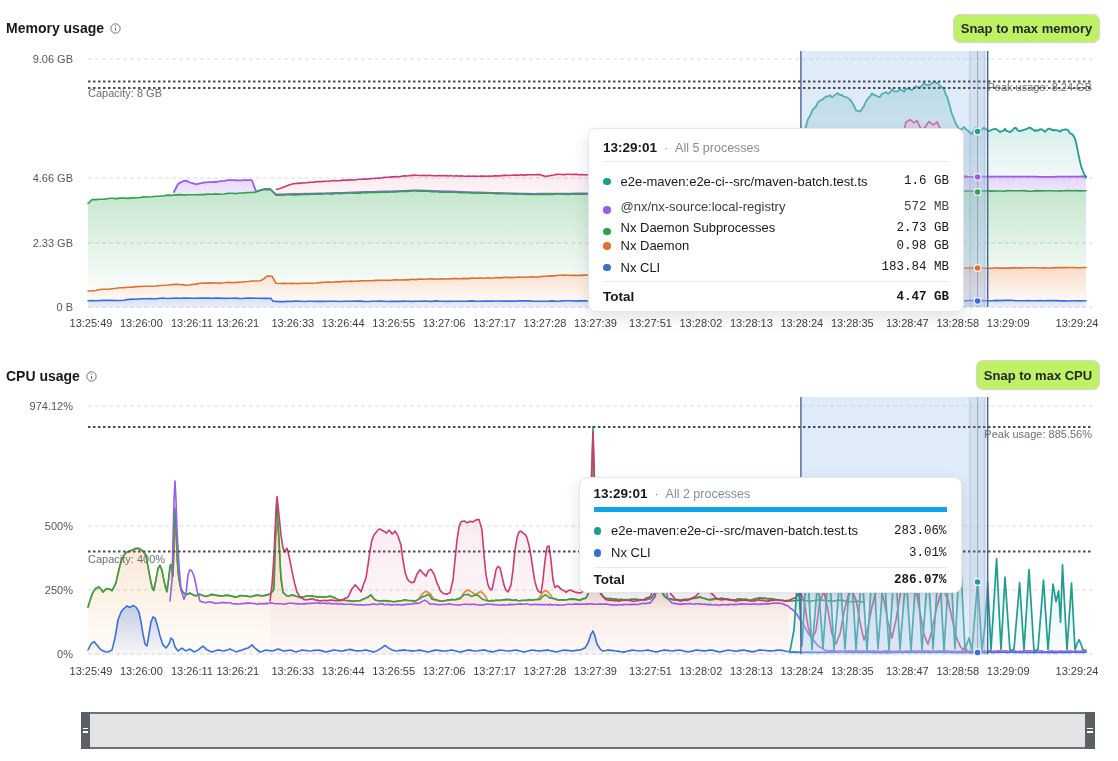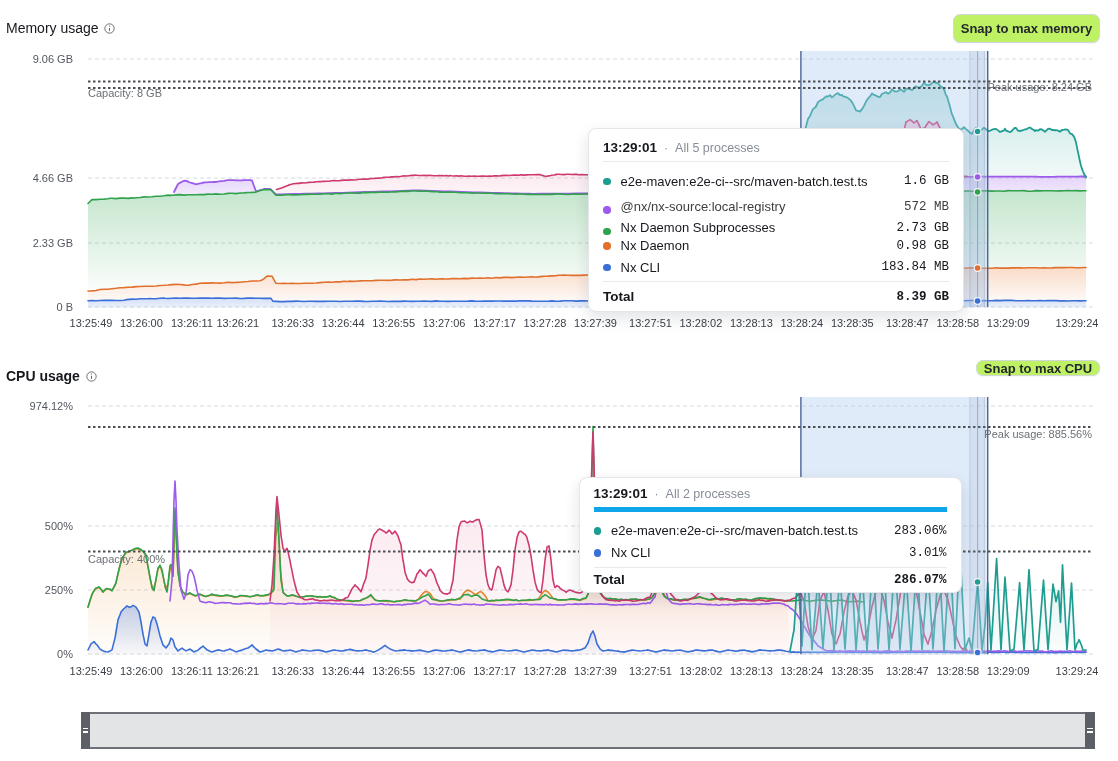"Memory usage" div { font-weight: 400 -> 700 }
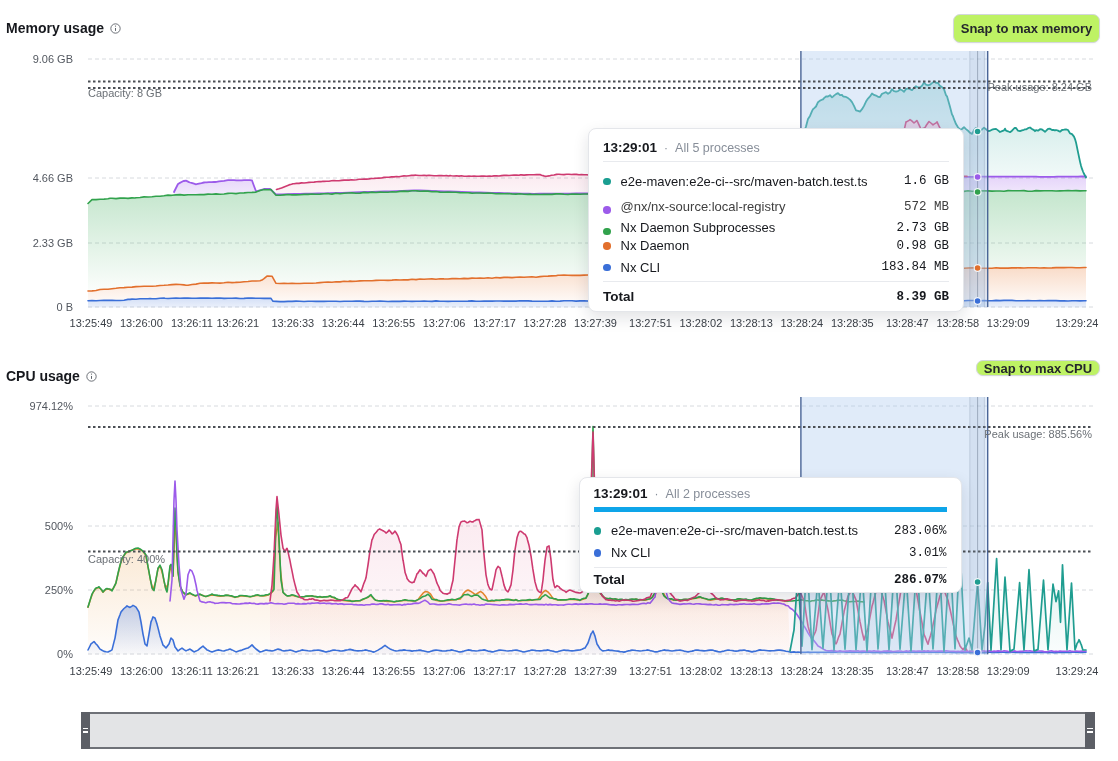"8.39 GB" span { text: 8.39 -> 4.47 }
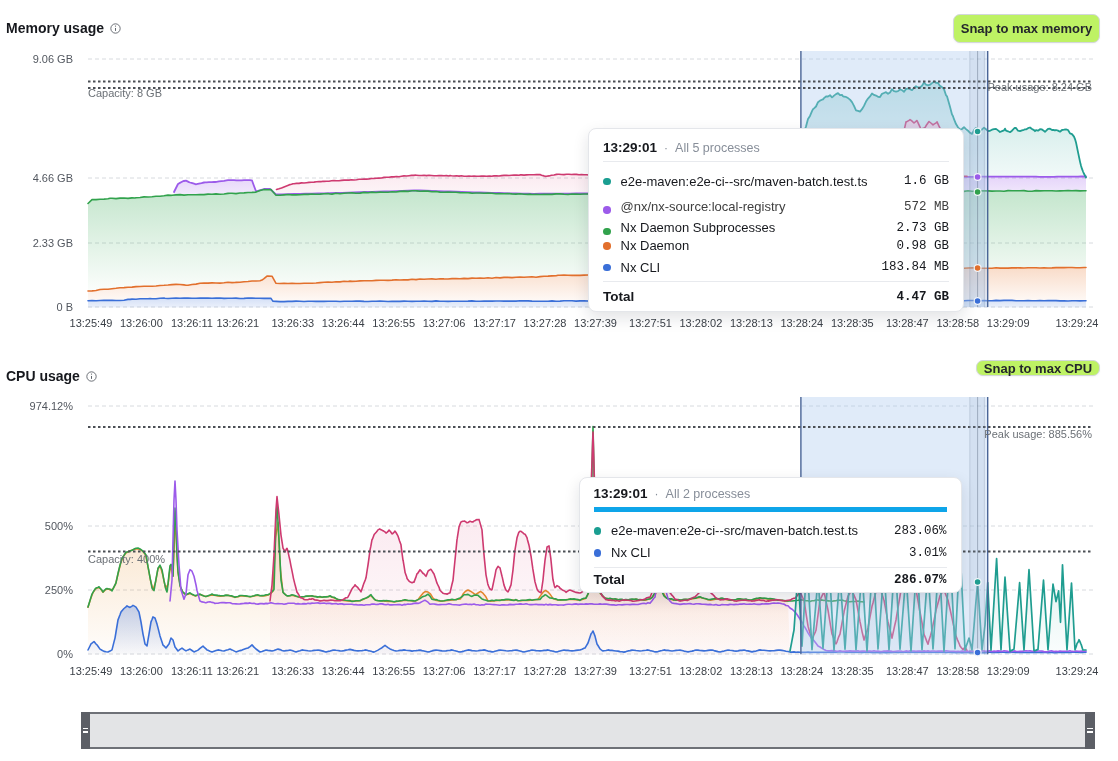"Snap to max CPU" div.btn { height: 16px -> 30px }
